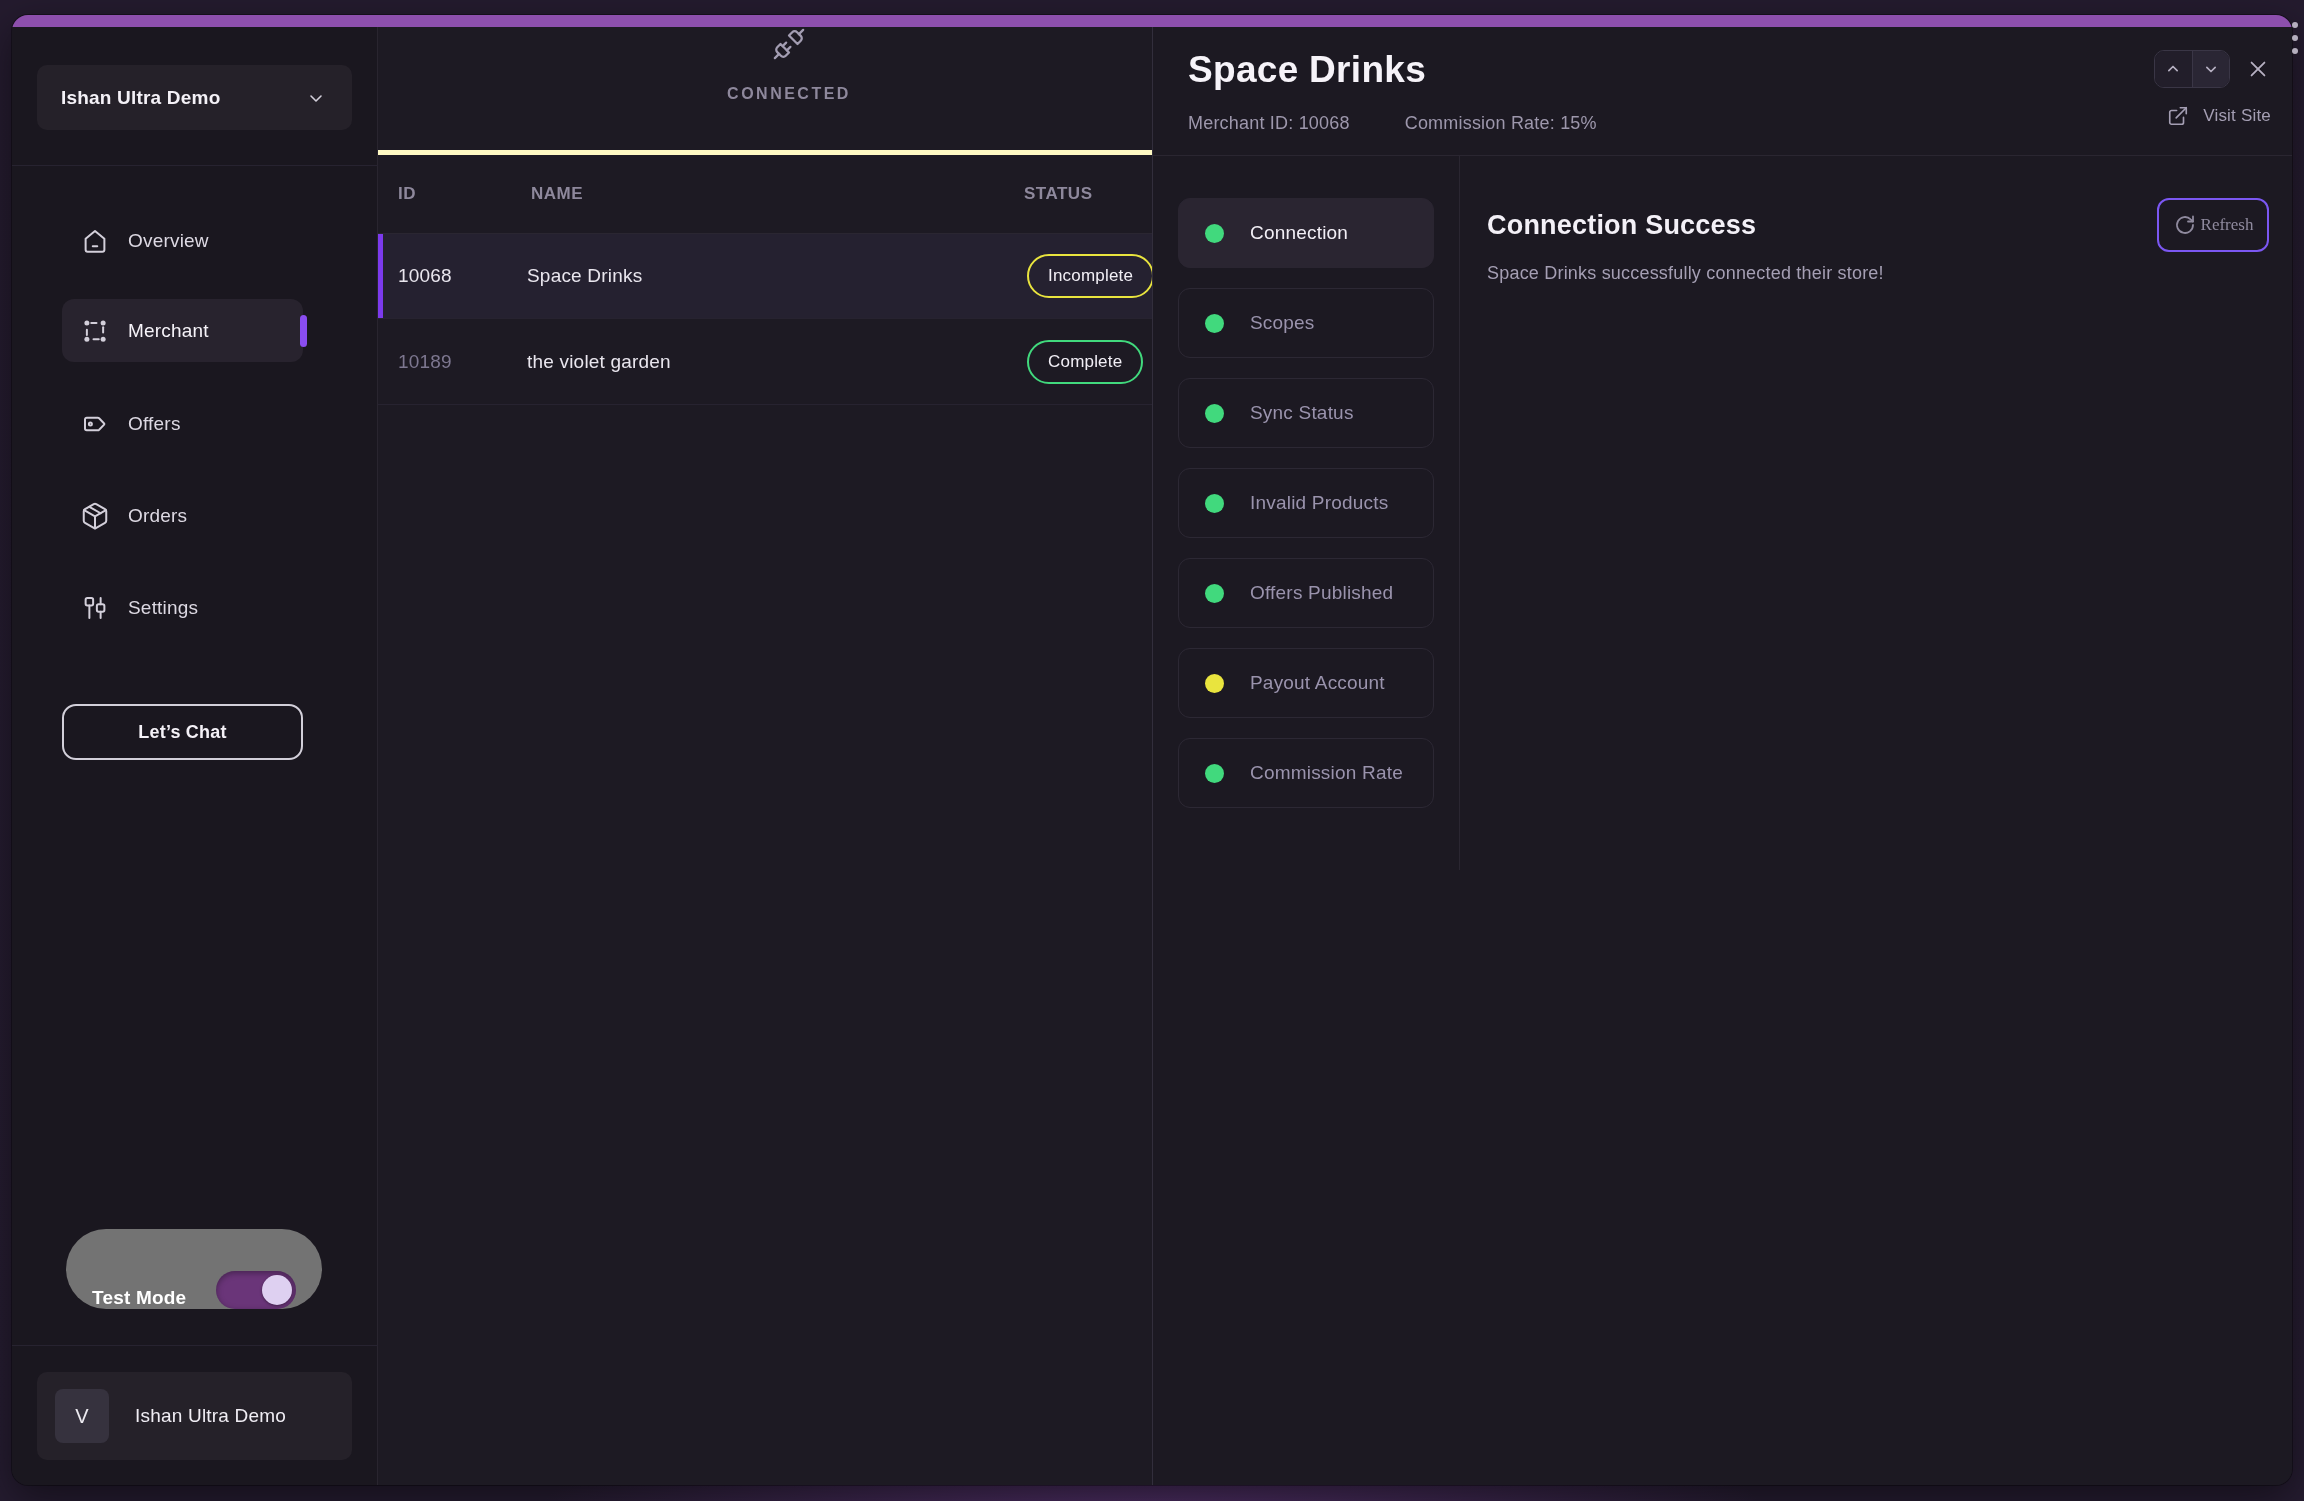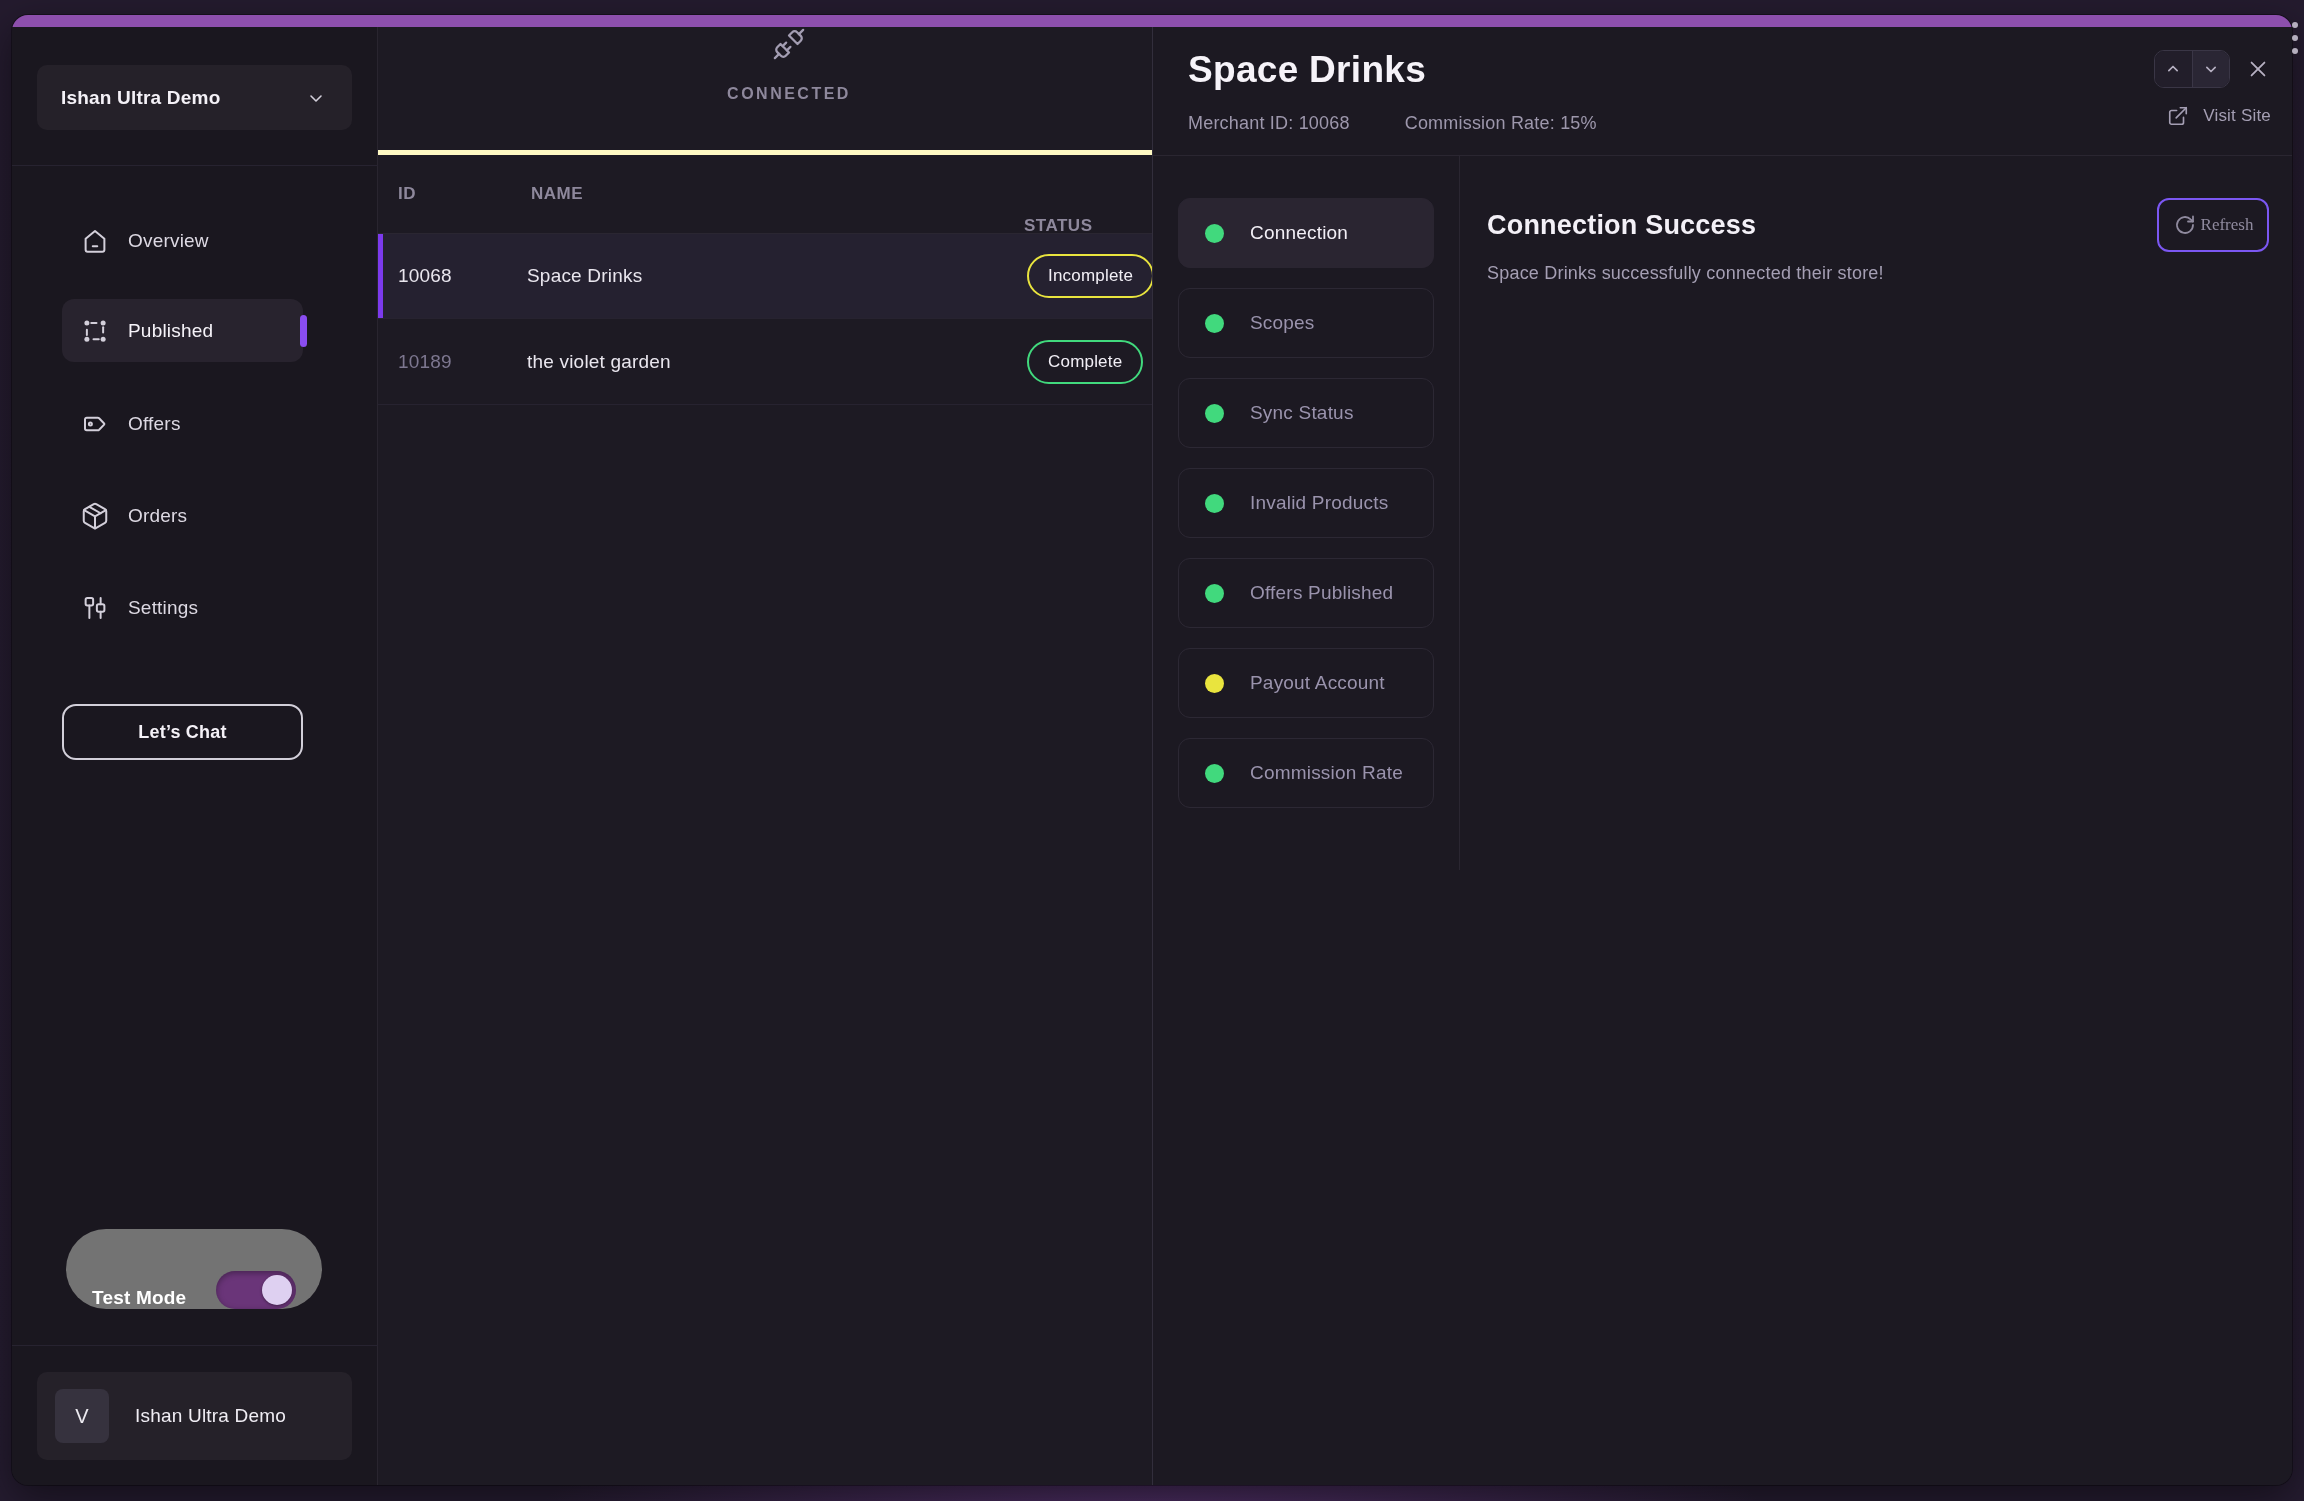"STATUS" .col-status { margin-top: 32px -> none }
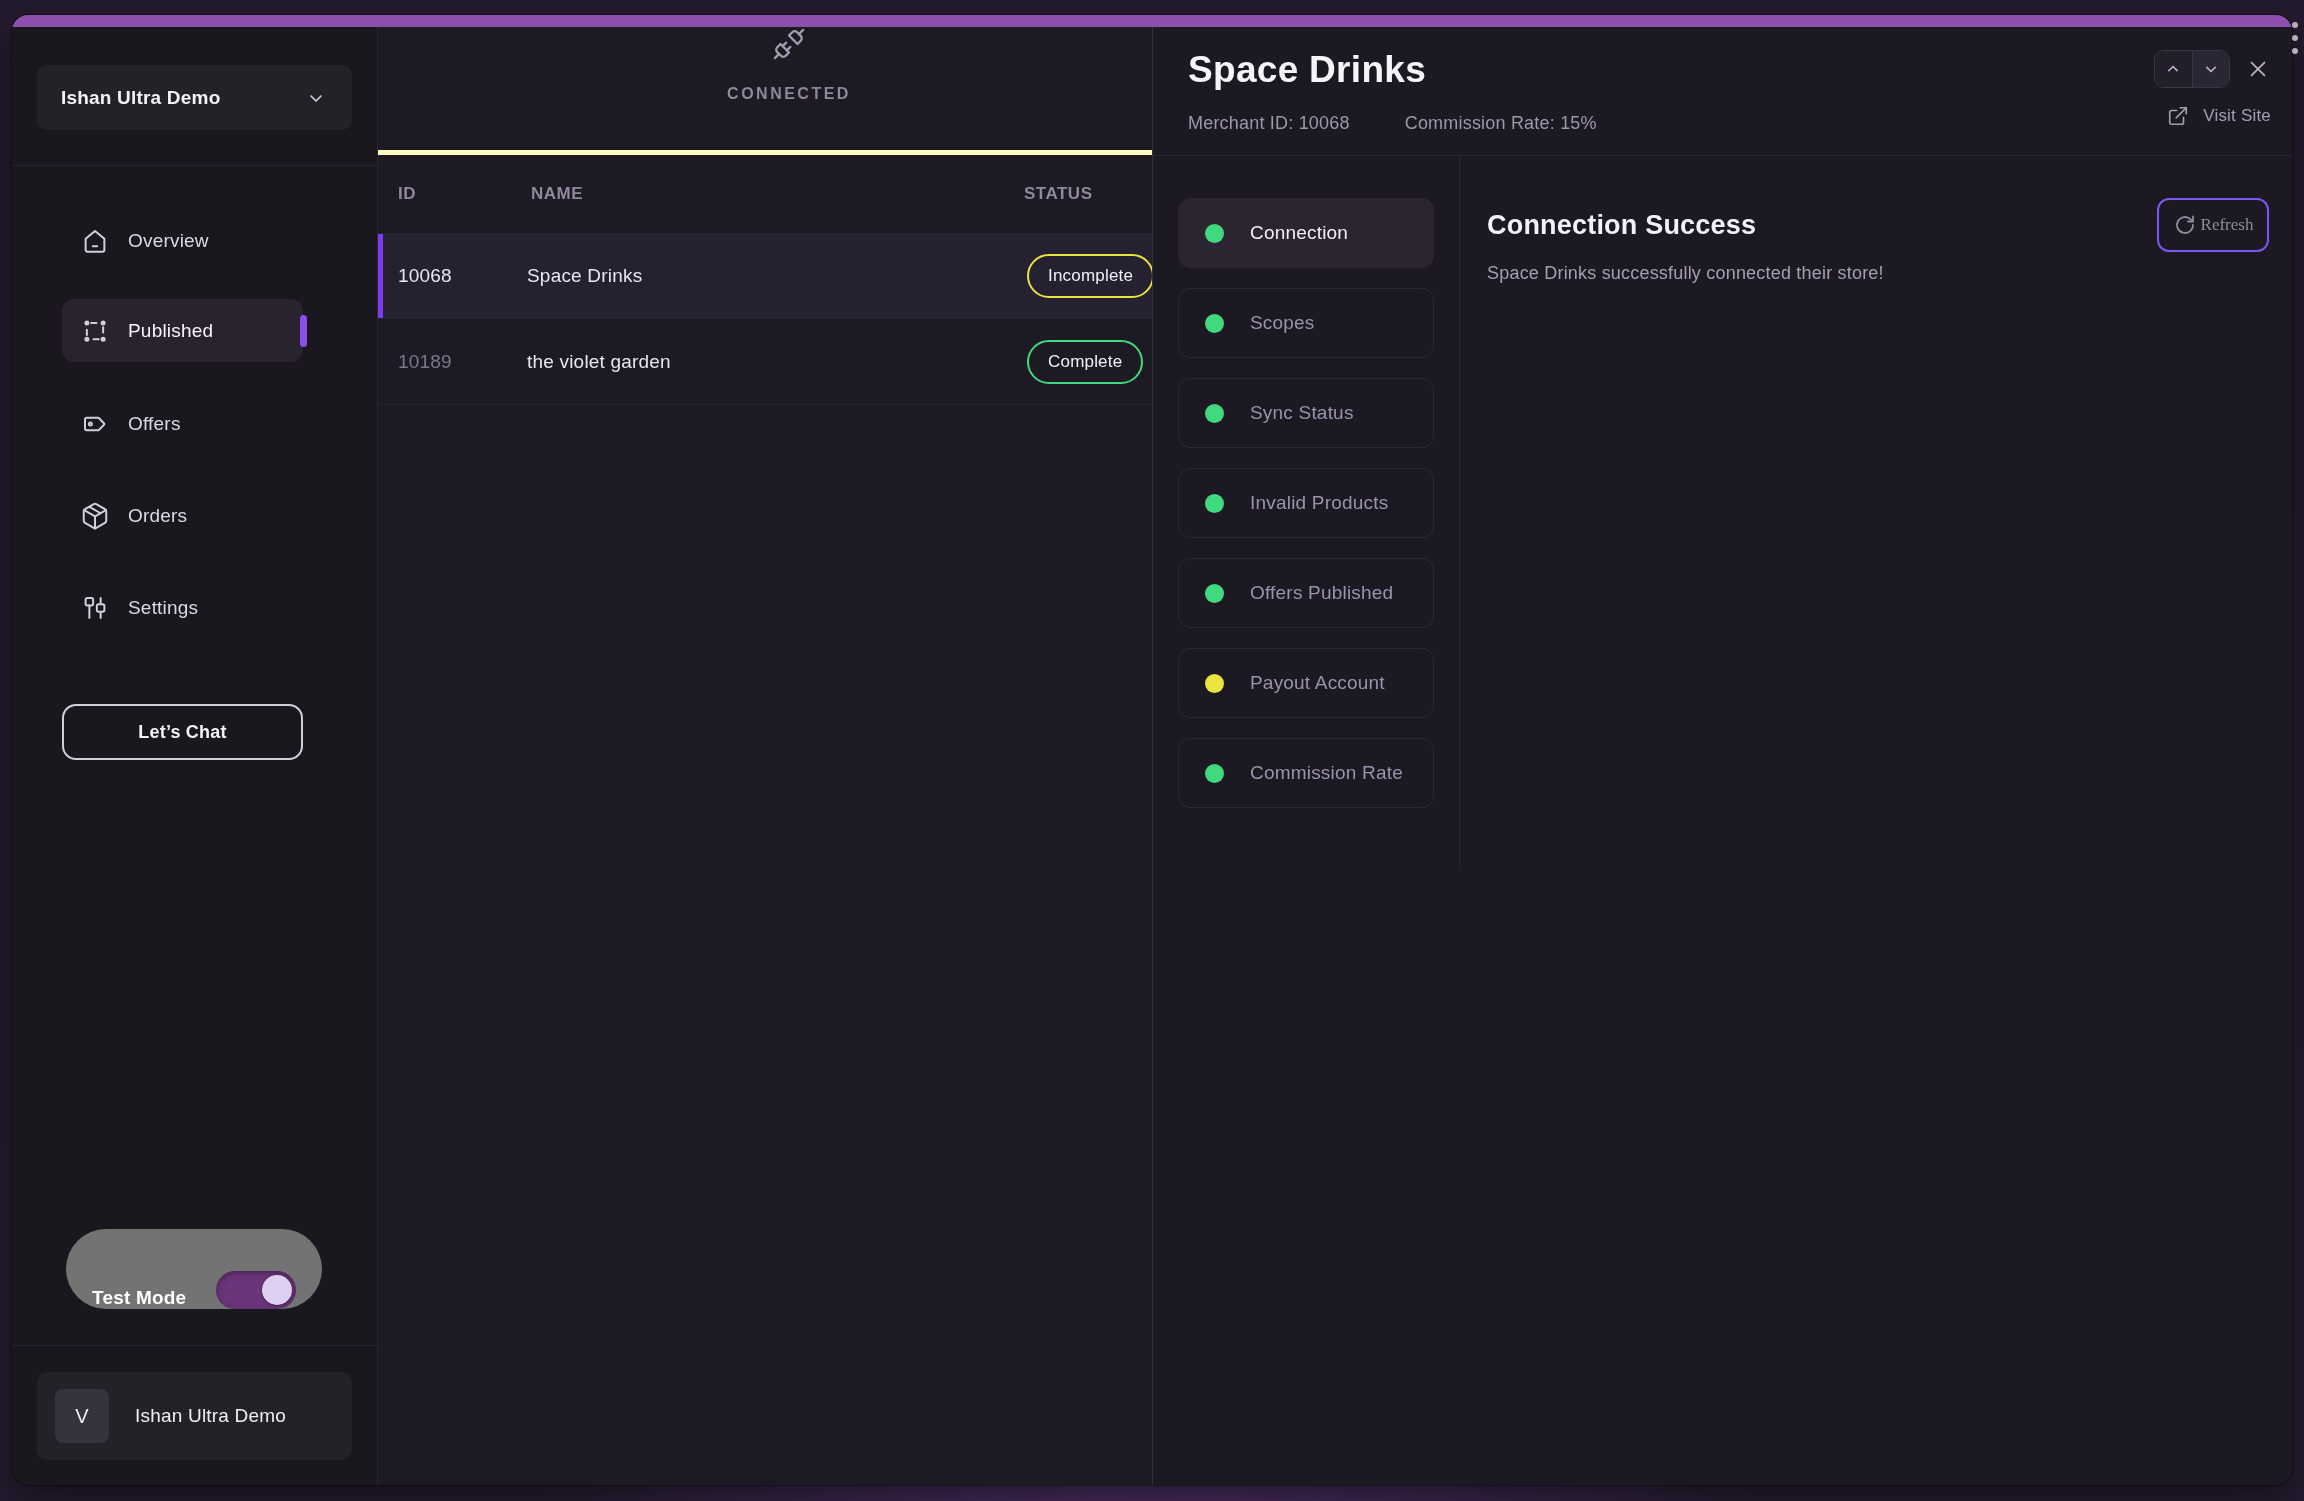"Published" span.nlabel { text: Published -> Merchant }
